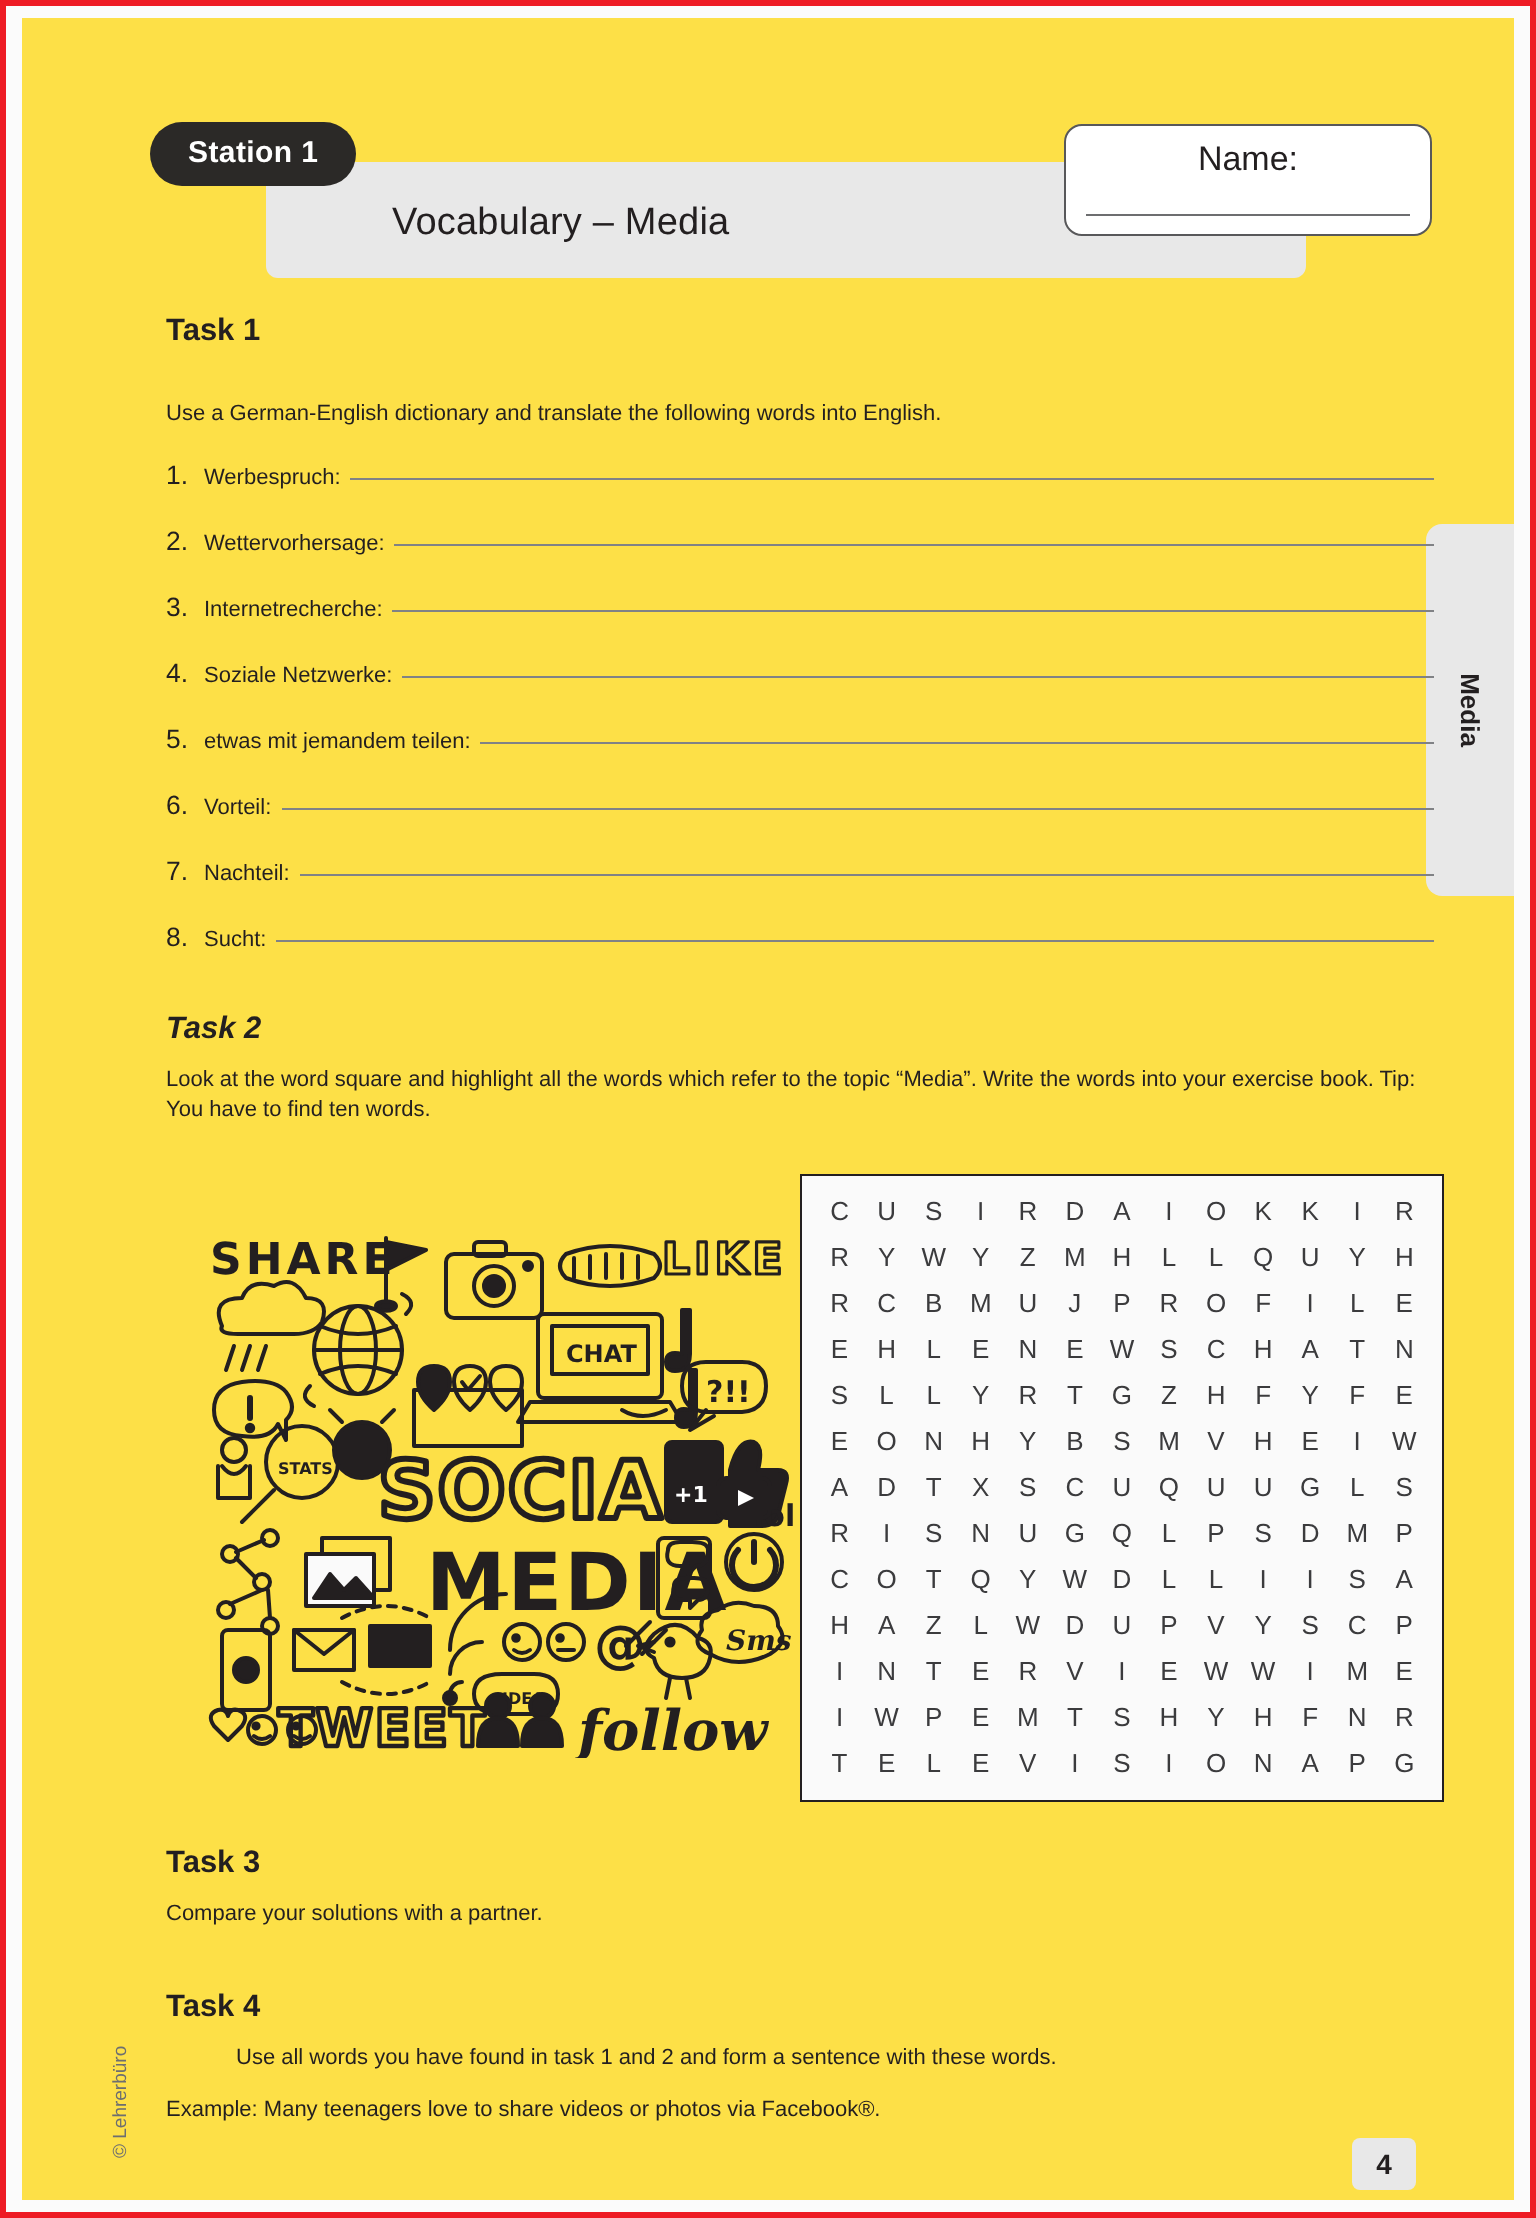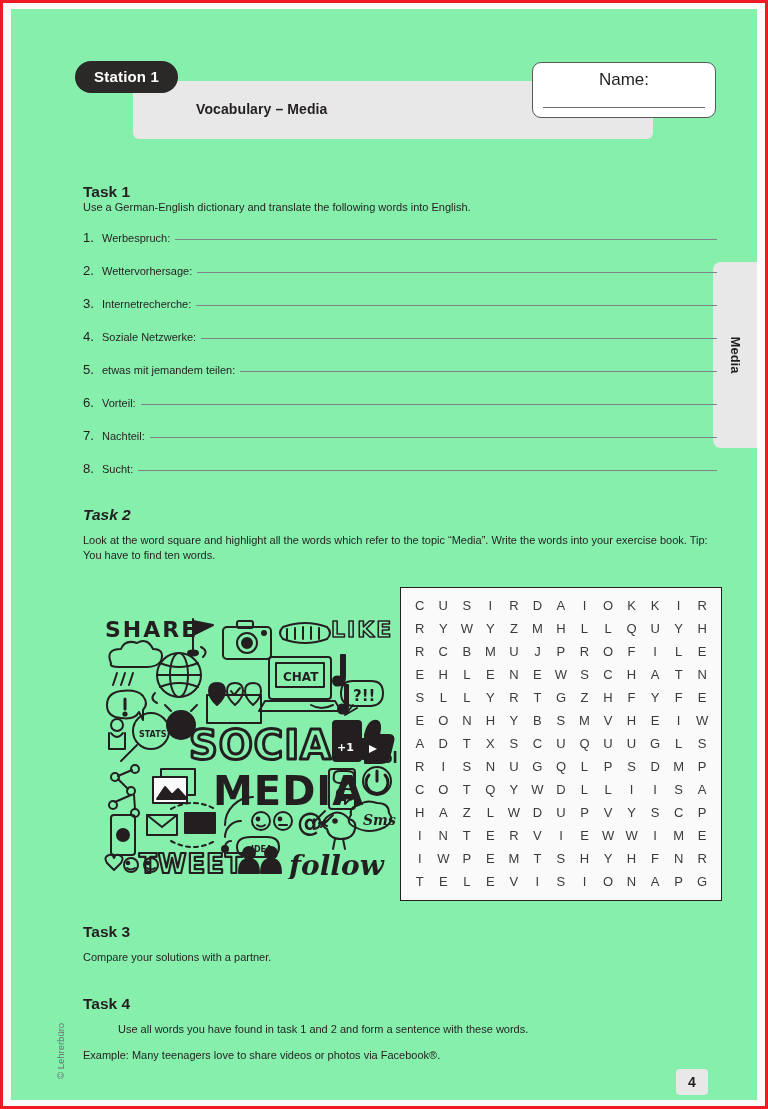"Station 1" .sheet { background: #86efac -> #fde047 }
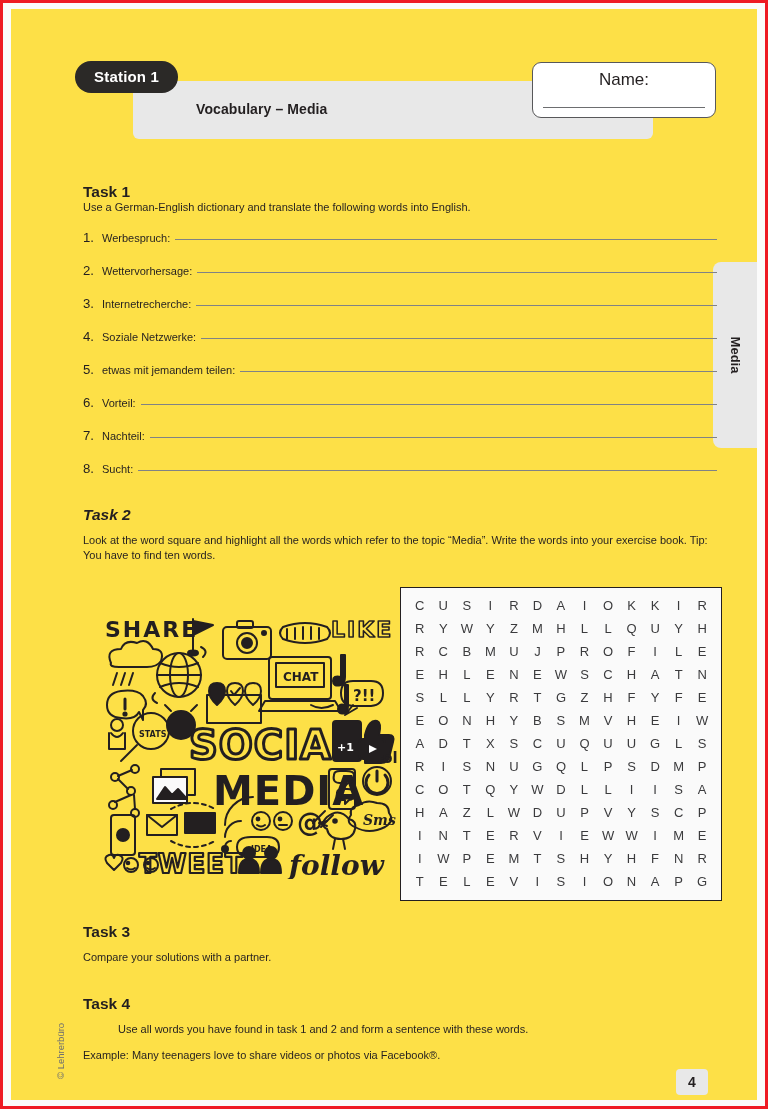"Vocabulary – Media" .sheet-title { font-size: 14px -> 19px; font-weight: bold -> normal }
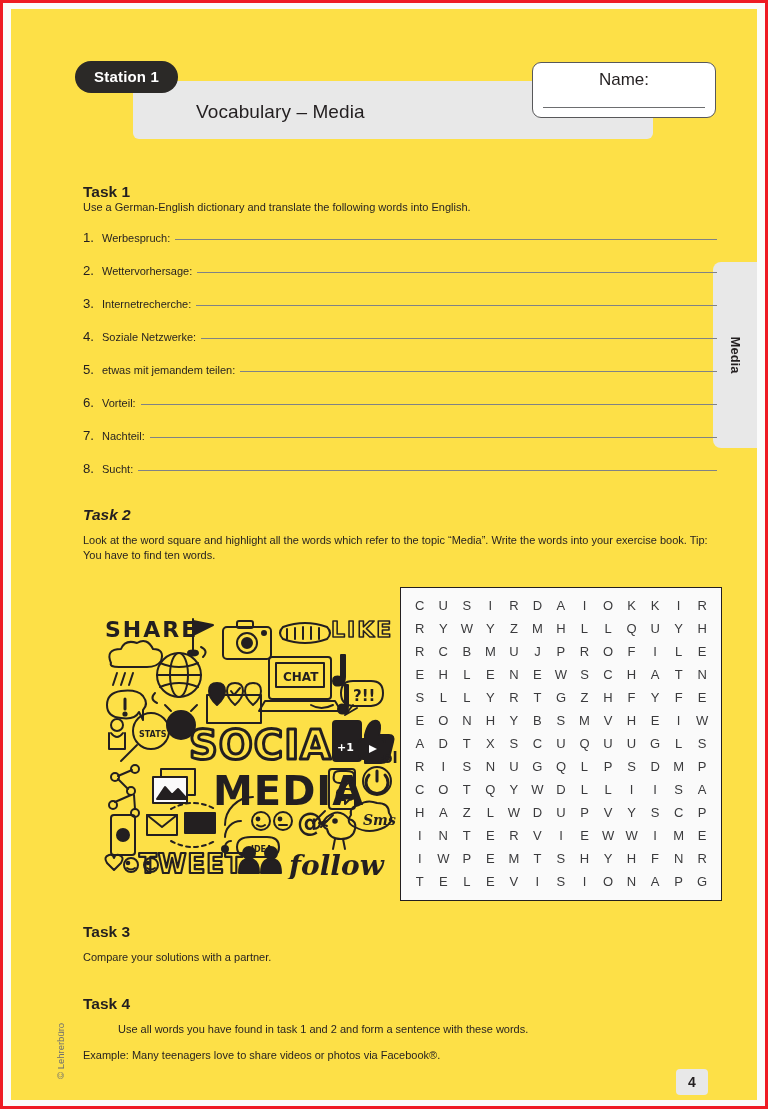"Task 1" .t1-head { top: 174px -> 148px }
